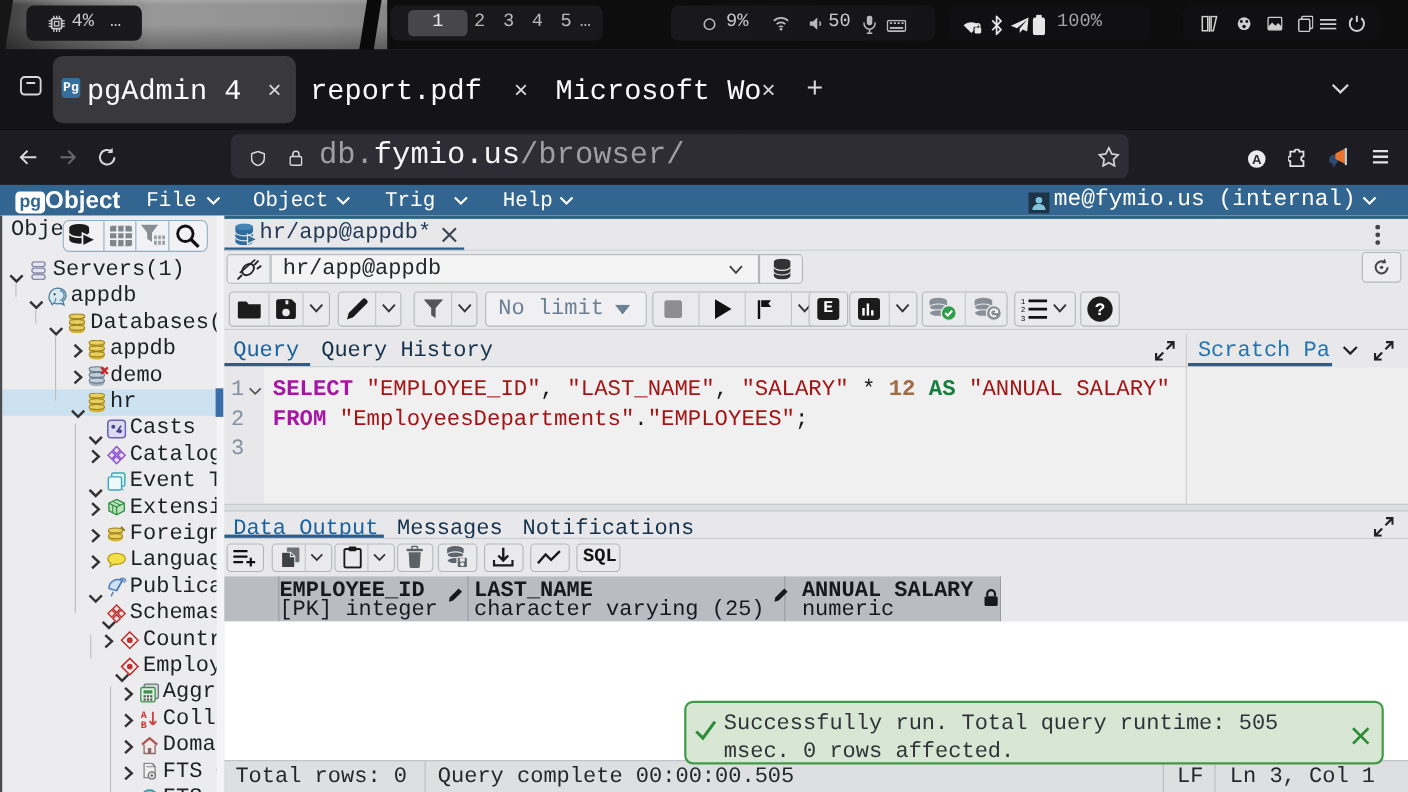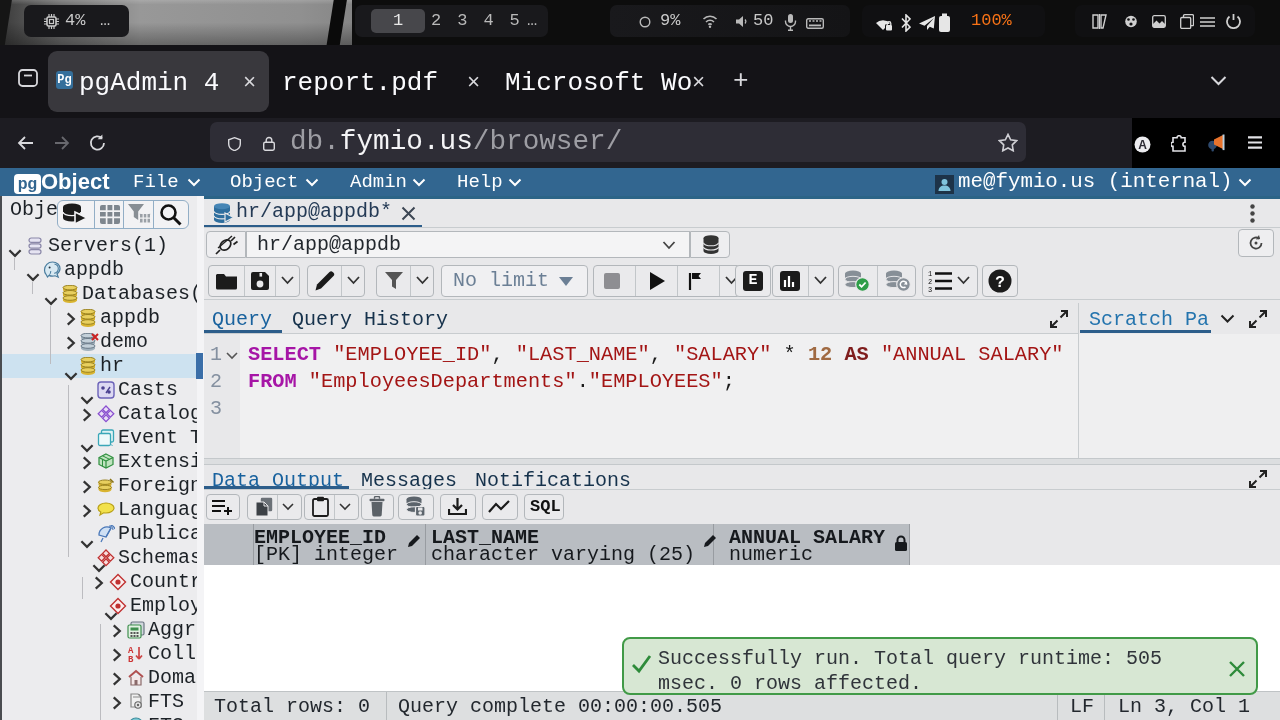"100%" span.a { color: #f97316 -> #a3a3a3; left: 109px -> 99px }
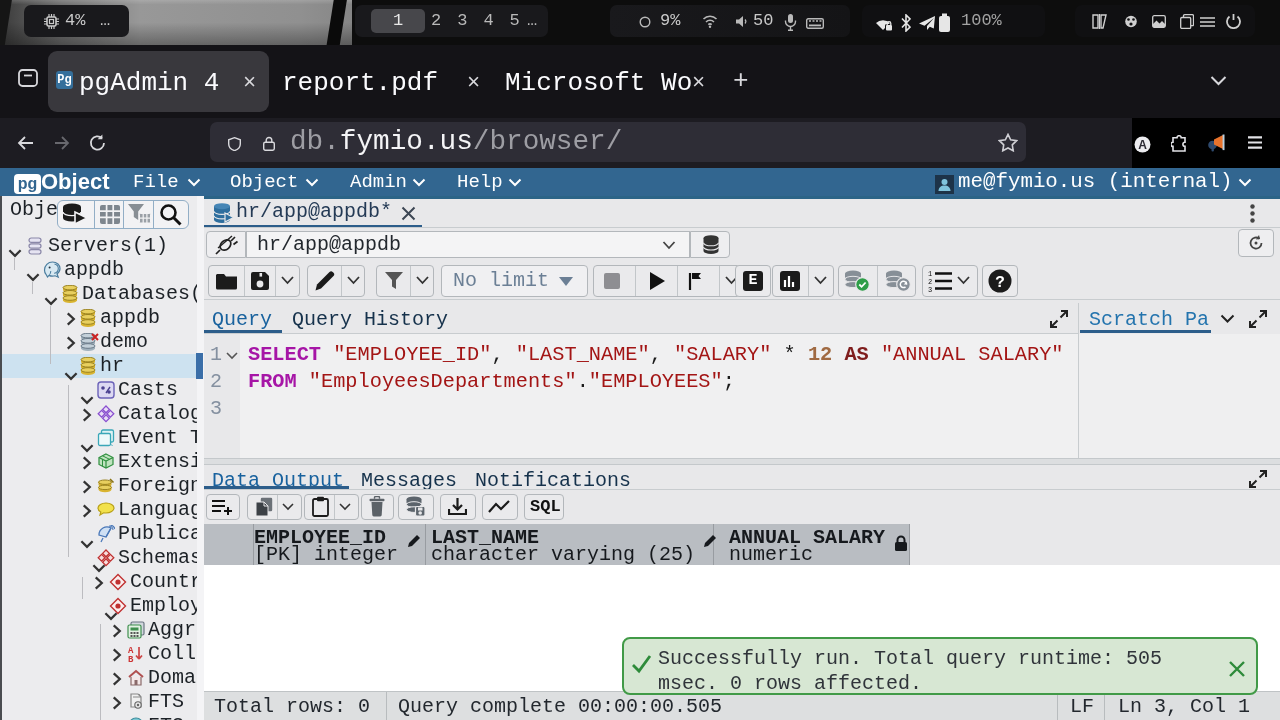"db.fymio.us/browser/" #navbar { width: 1132px -> 1280px }
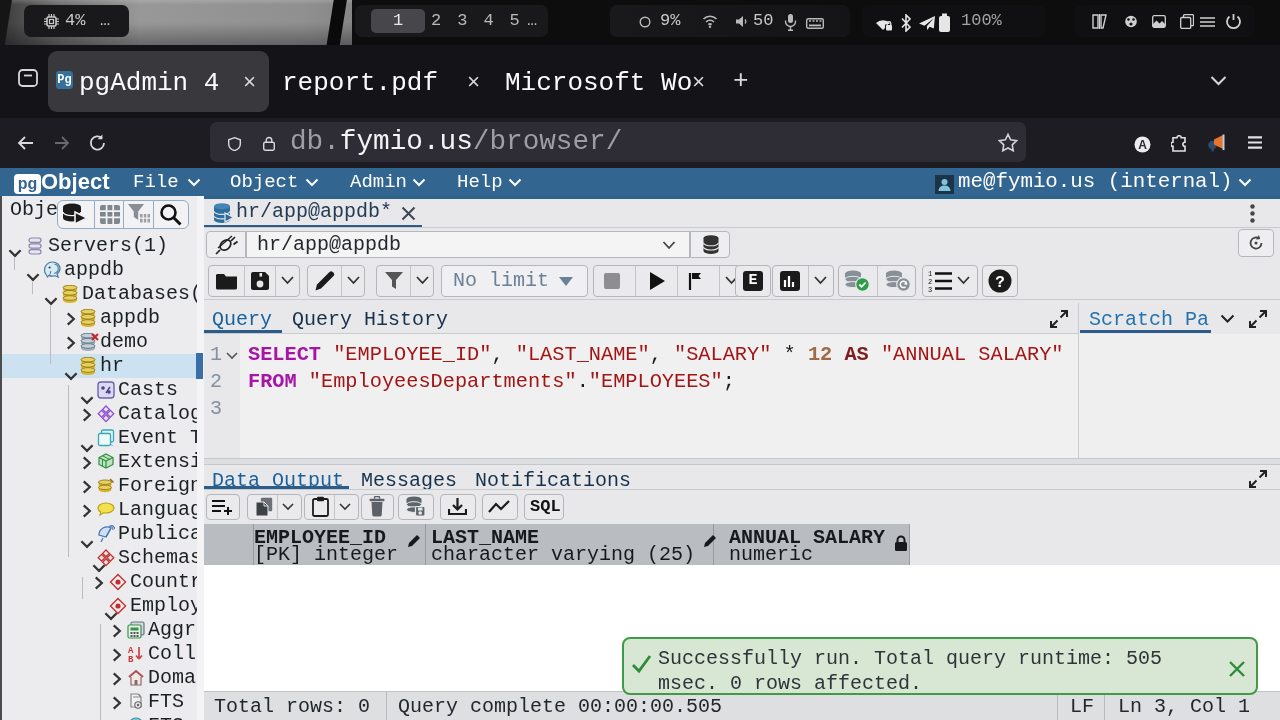"Admin" span.a { text: Admin -> Trig }
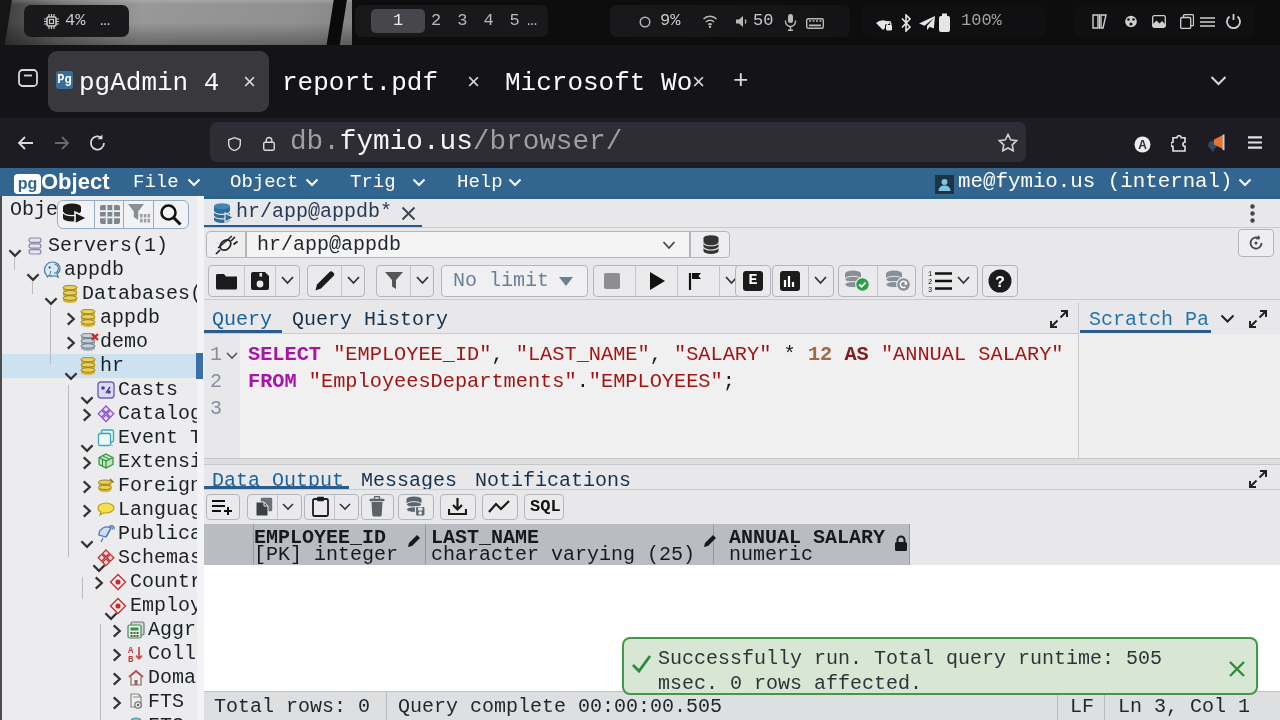"AS" b { color: #7f1d1d -> #15803d }
